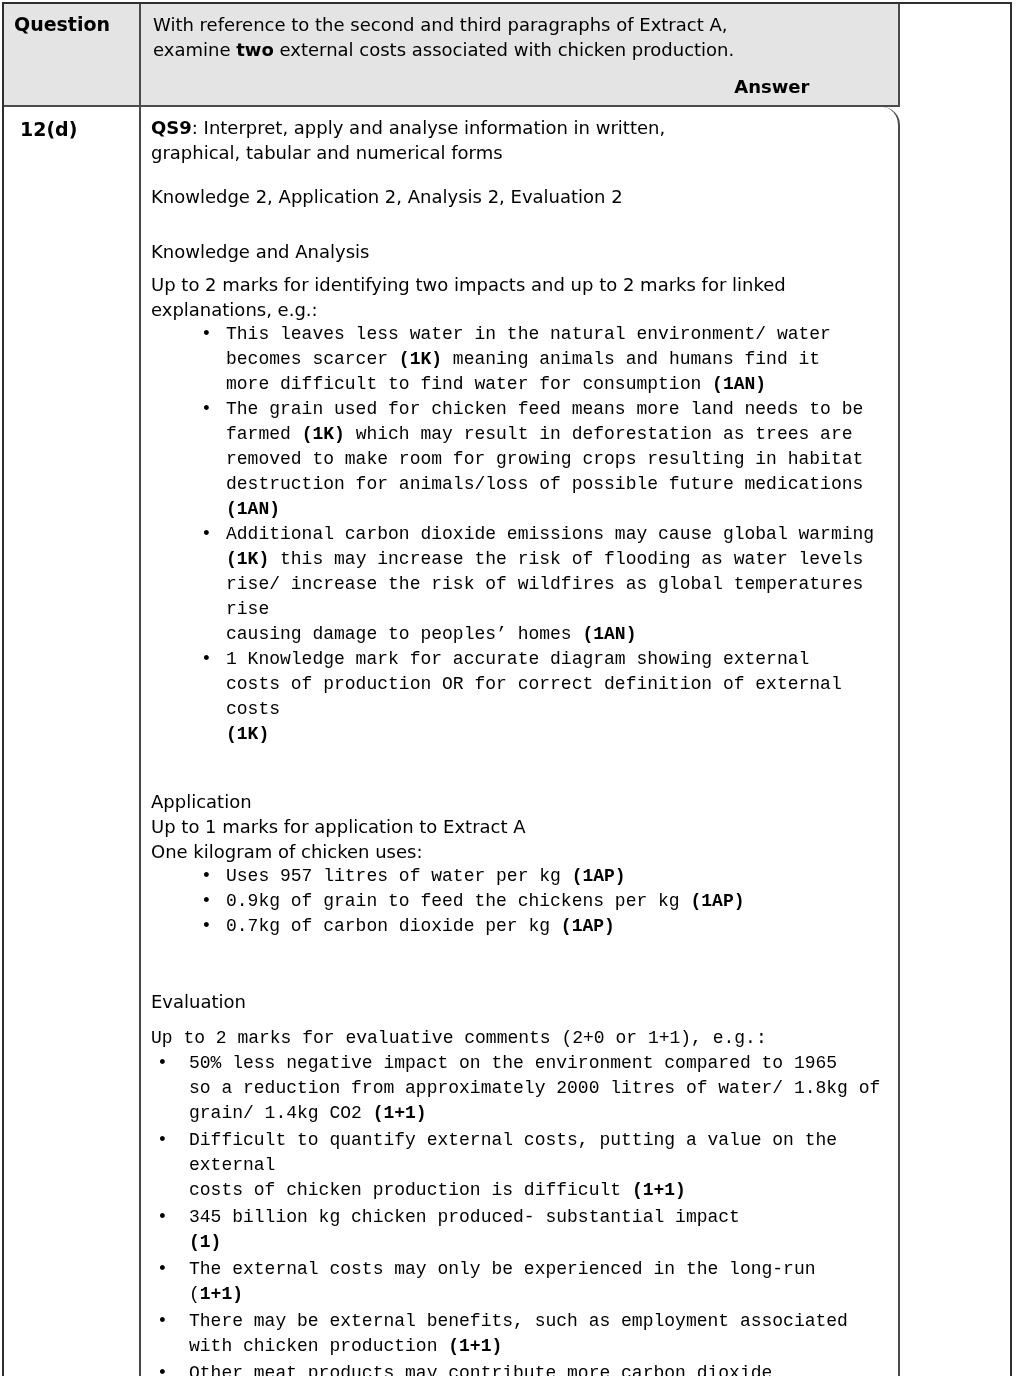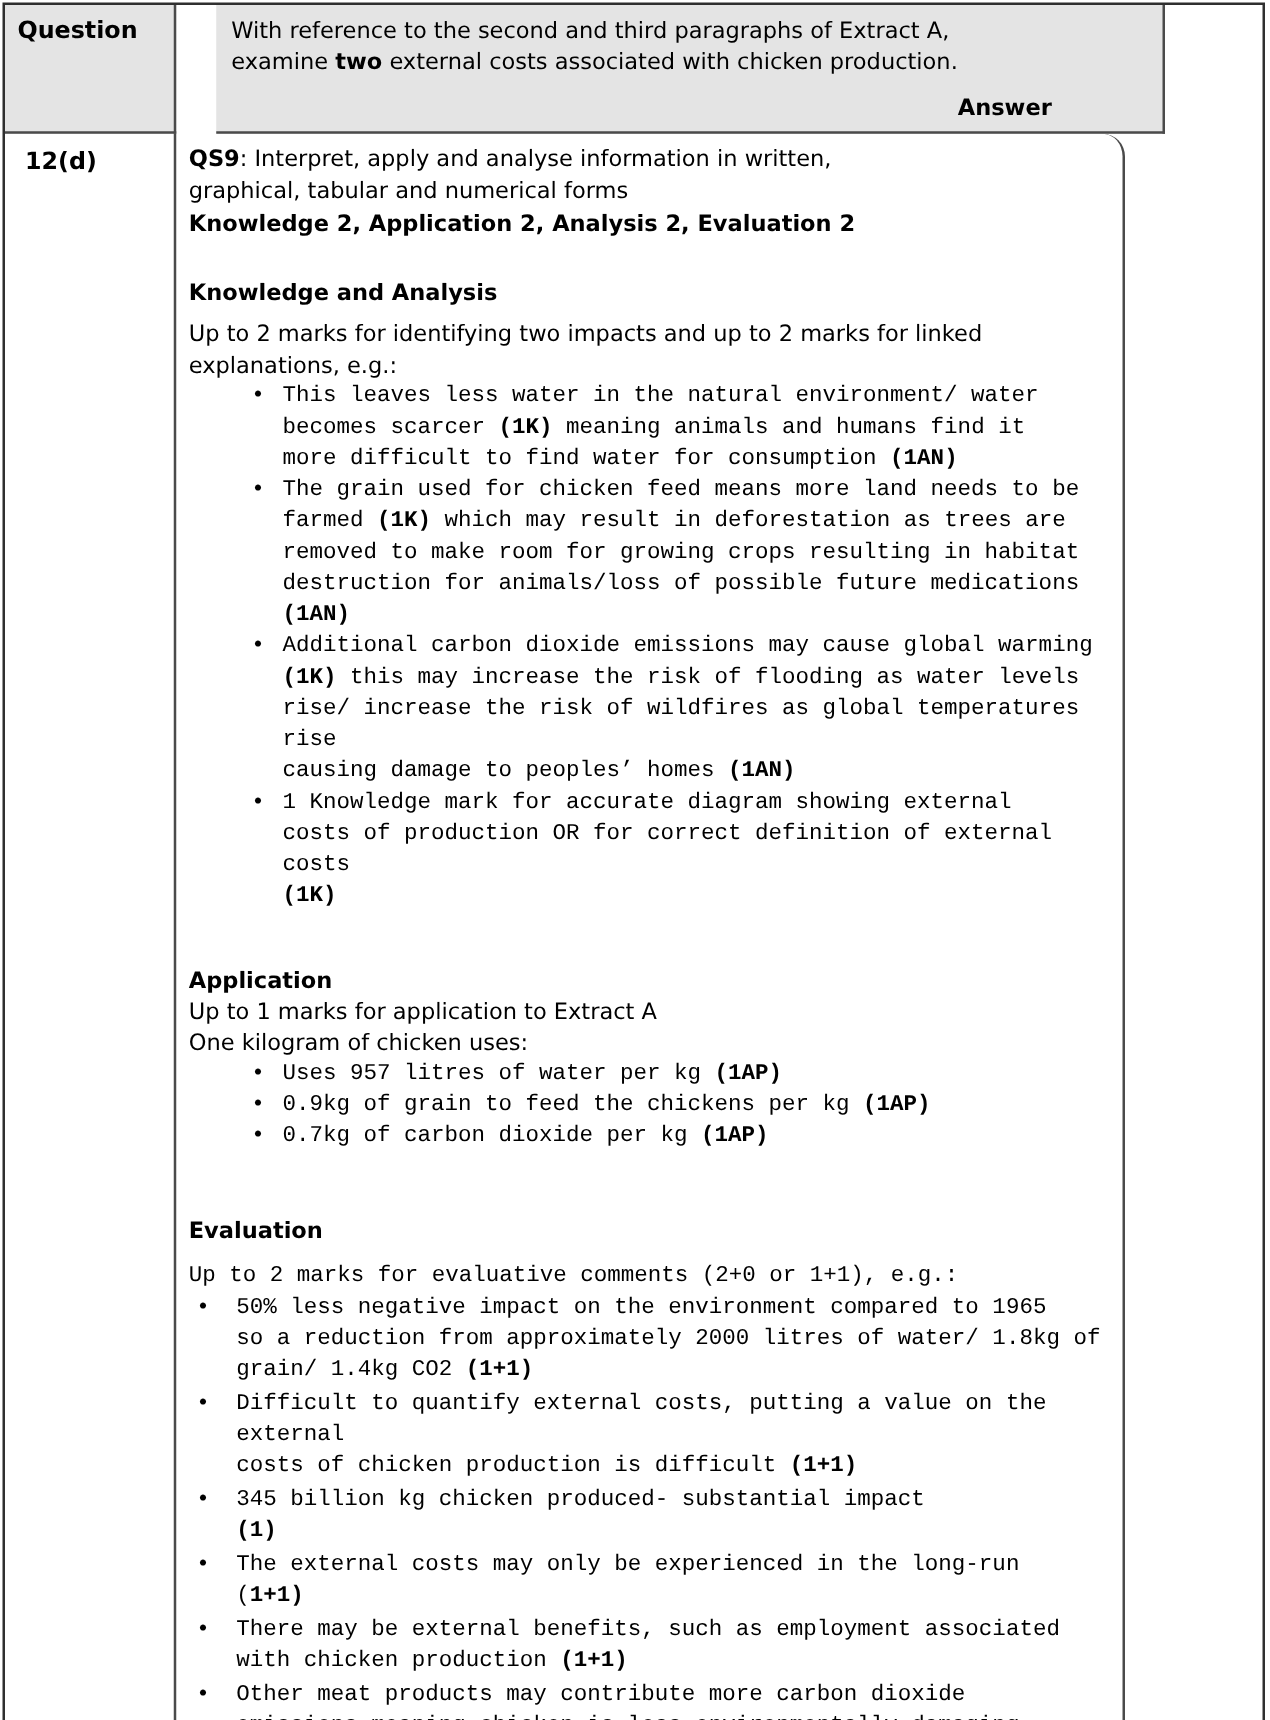"Question" .row.header-row { gap: 32px -> none }
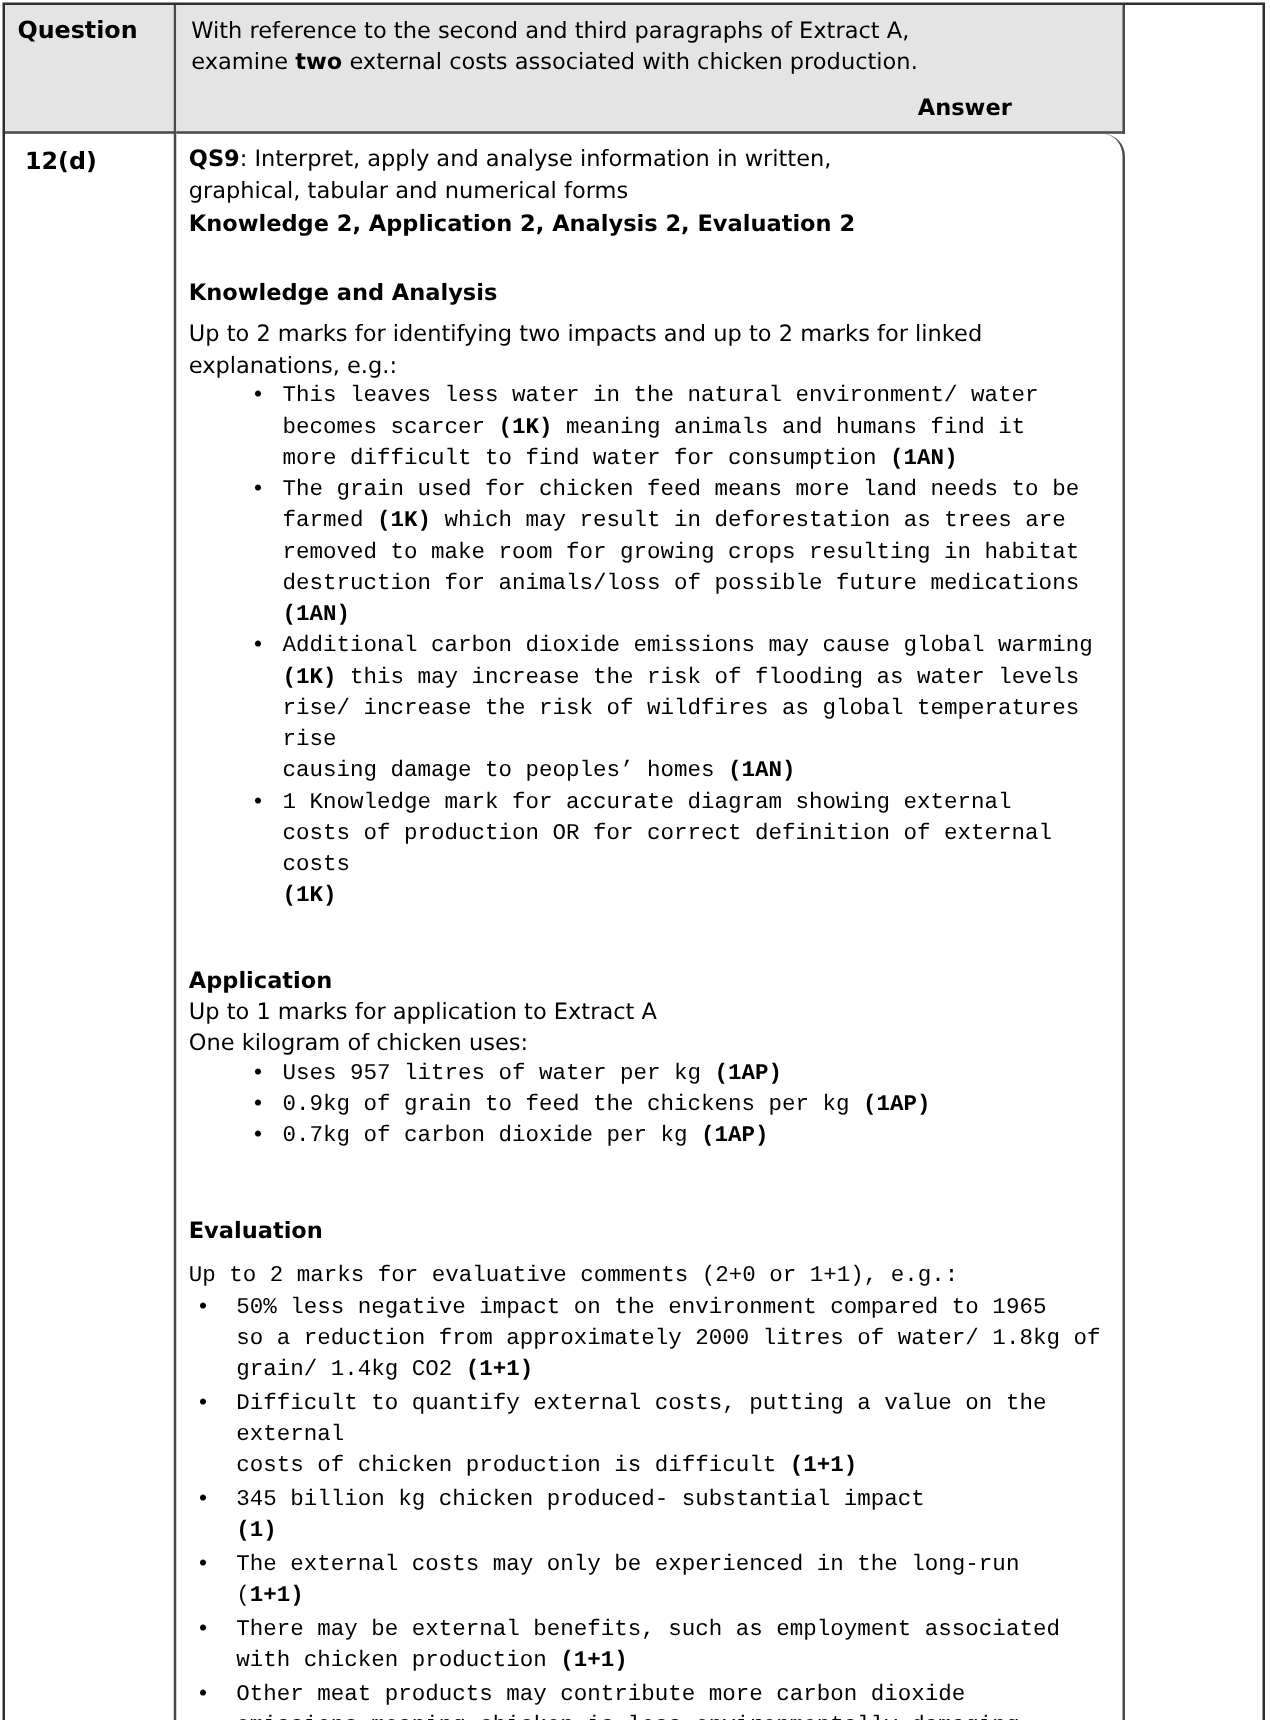"Knowledge 2, Application 2, Analysis" .skills-line { font-weight: bold -> normal; margin-top: 2px -> 19px }
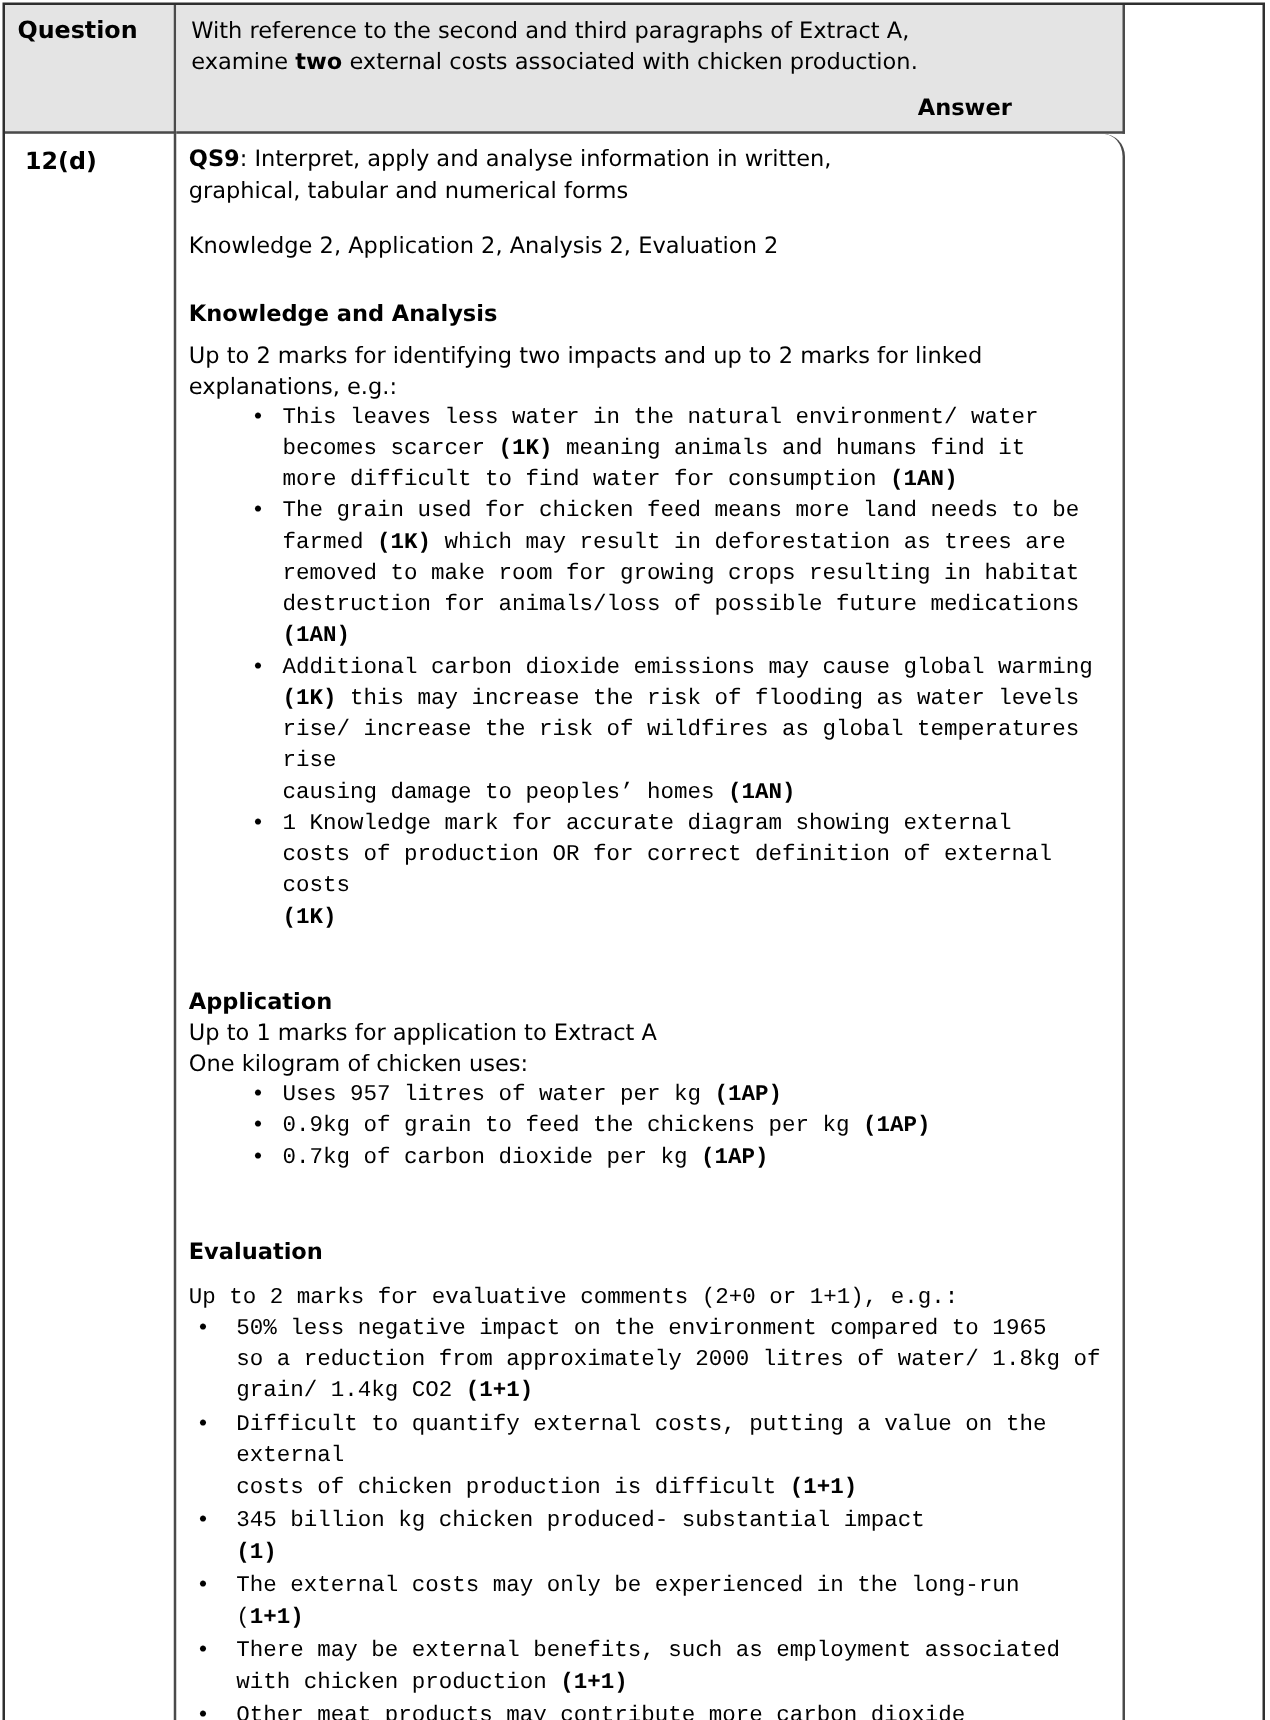"Knowledge and Analysis" .heading { font-weight: bold -> normal }
